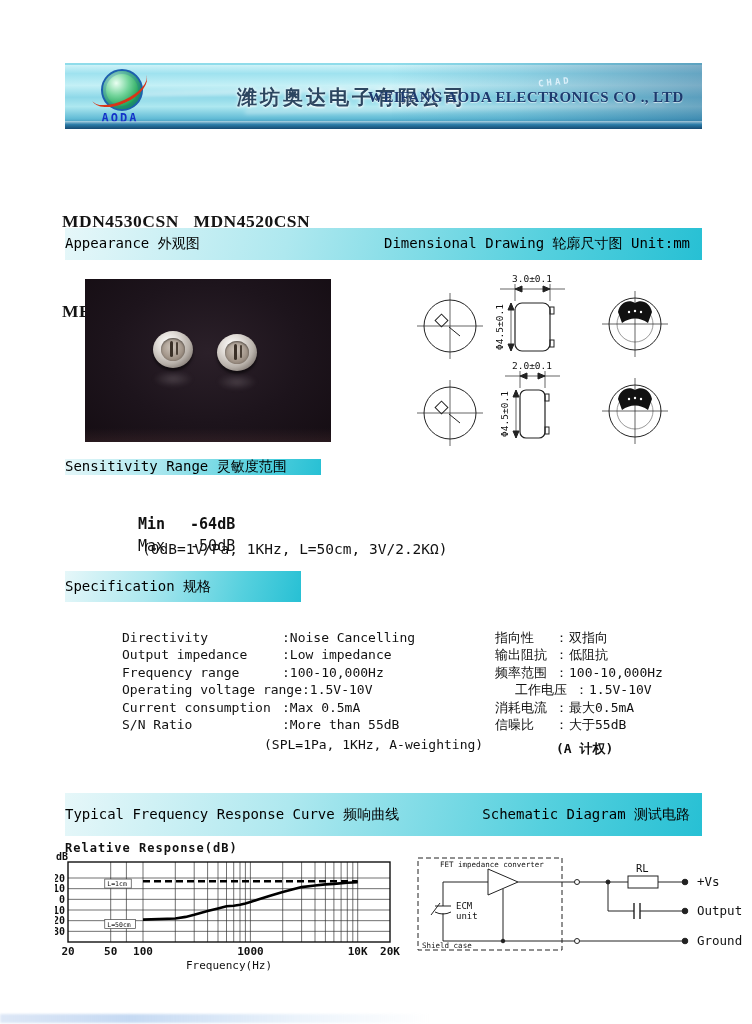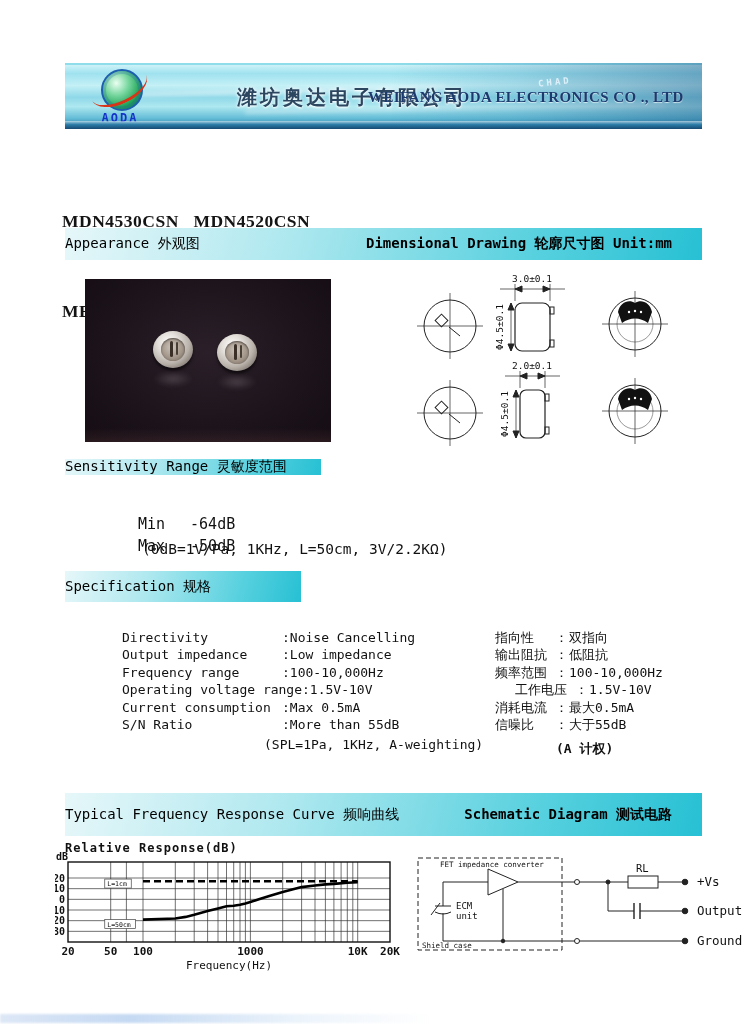"Dimensional Drawing 轮廓尺寸图 Unit:mm" .bar .r { font-weight: bold -> none; padding-right: 30px -> 12px }
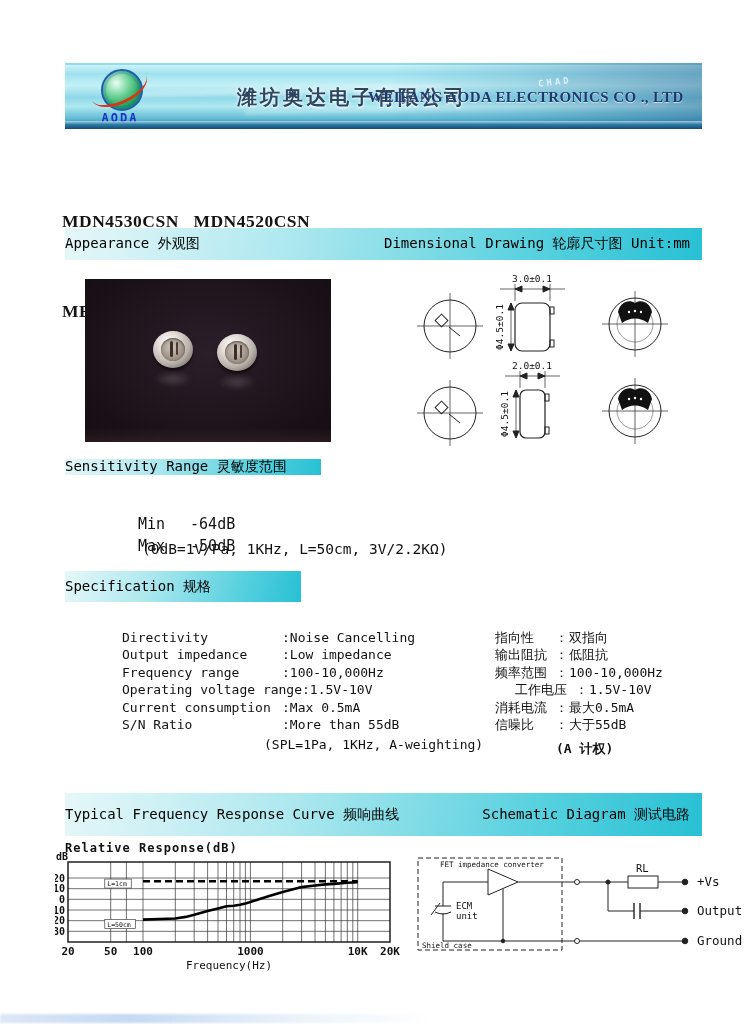"Min -64dB" #sens-min { font-weight: none -> bold }
